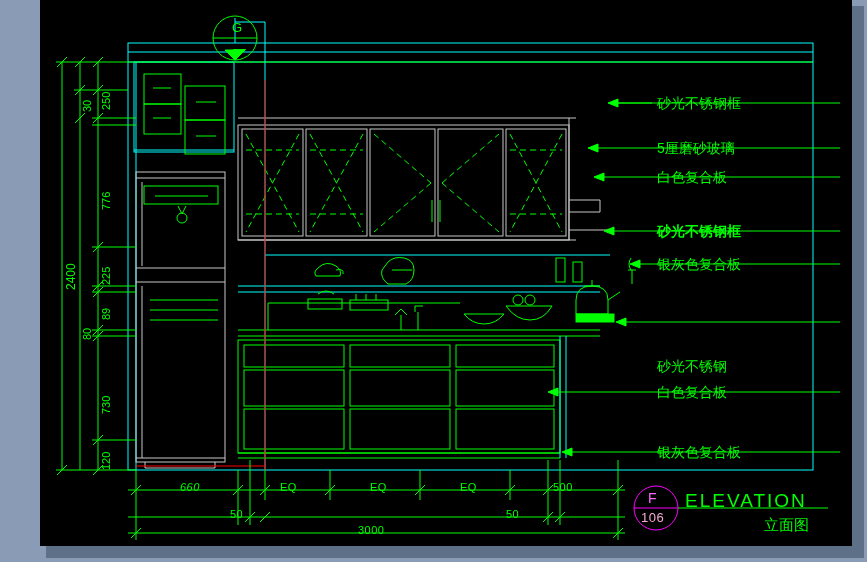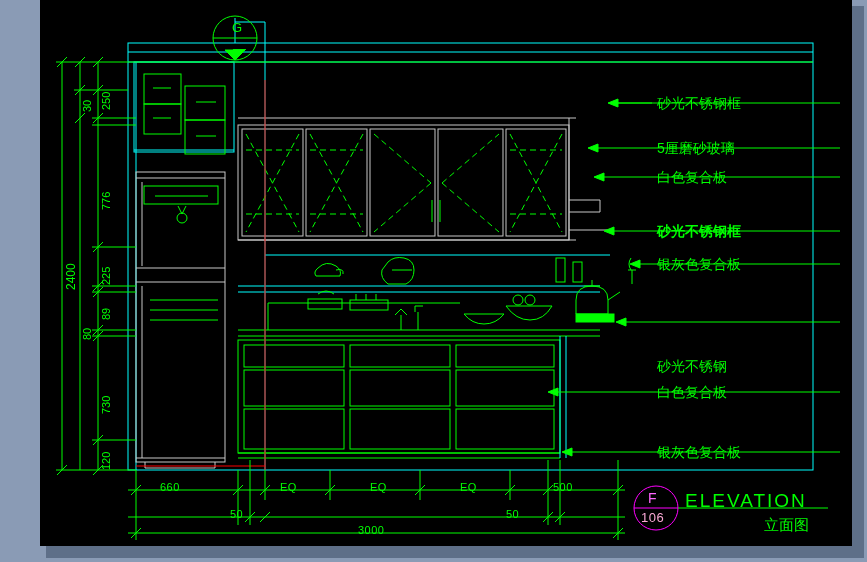"660" span.txt { font-style: none -> italic; left: 120px -> 140px }
